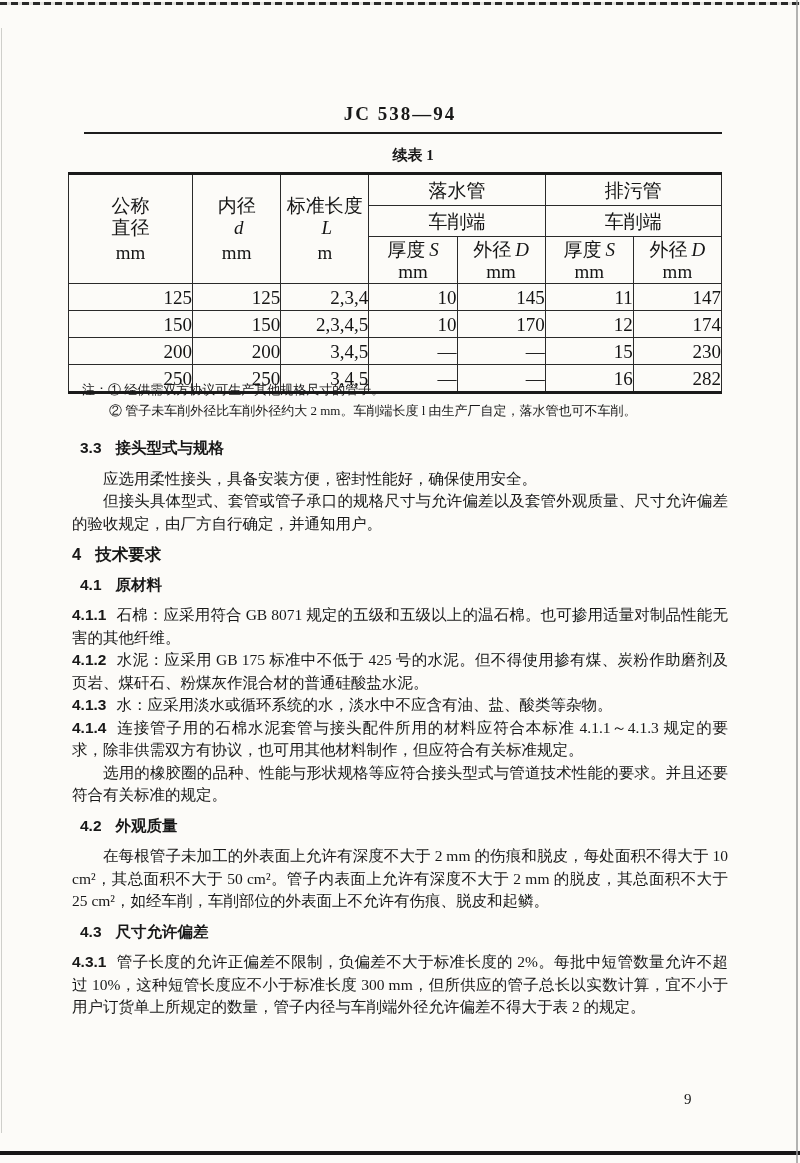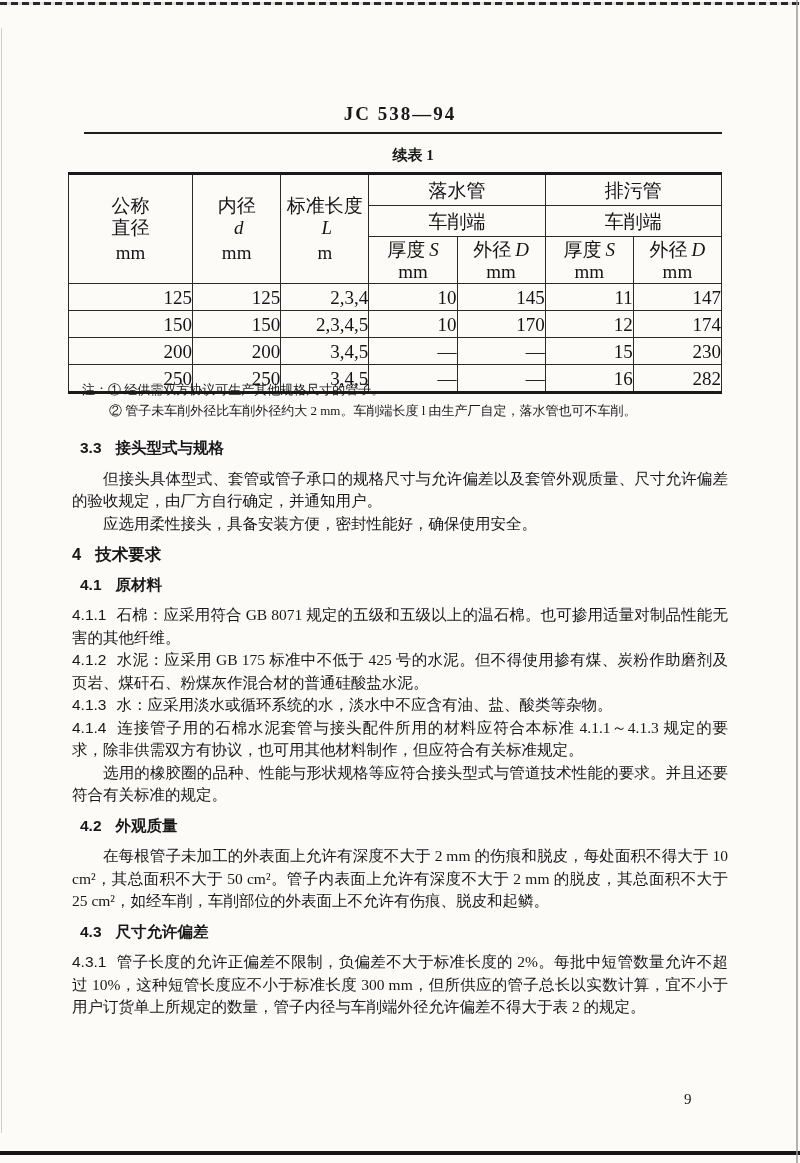"但接头具体型式、套管或管子承口的规格尺寸与允许偏差以及套管外观质量、尺寸允许偏差" p.indent { order: before "应选用柔性接头，具备安装方便，密封性能好，确保使用安全。" -> after "应选用柔性接头，具备安装方便，密封性能好，确保使用安全。" }
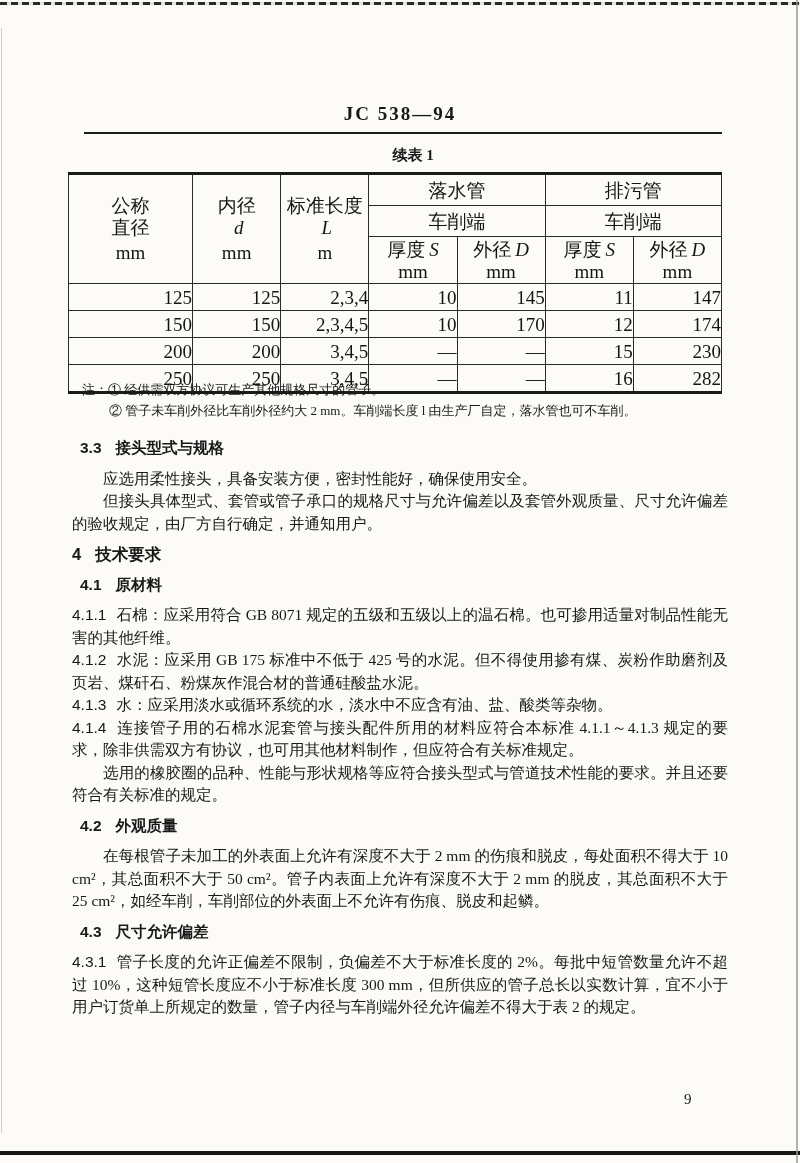"4.1.1" .pnum { font-weight: normal -> bold }
